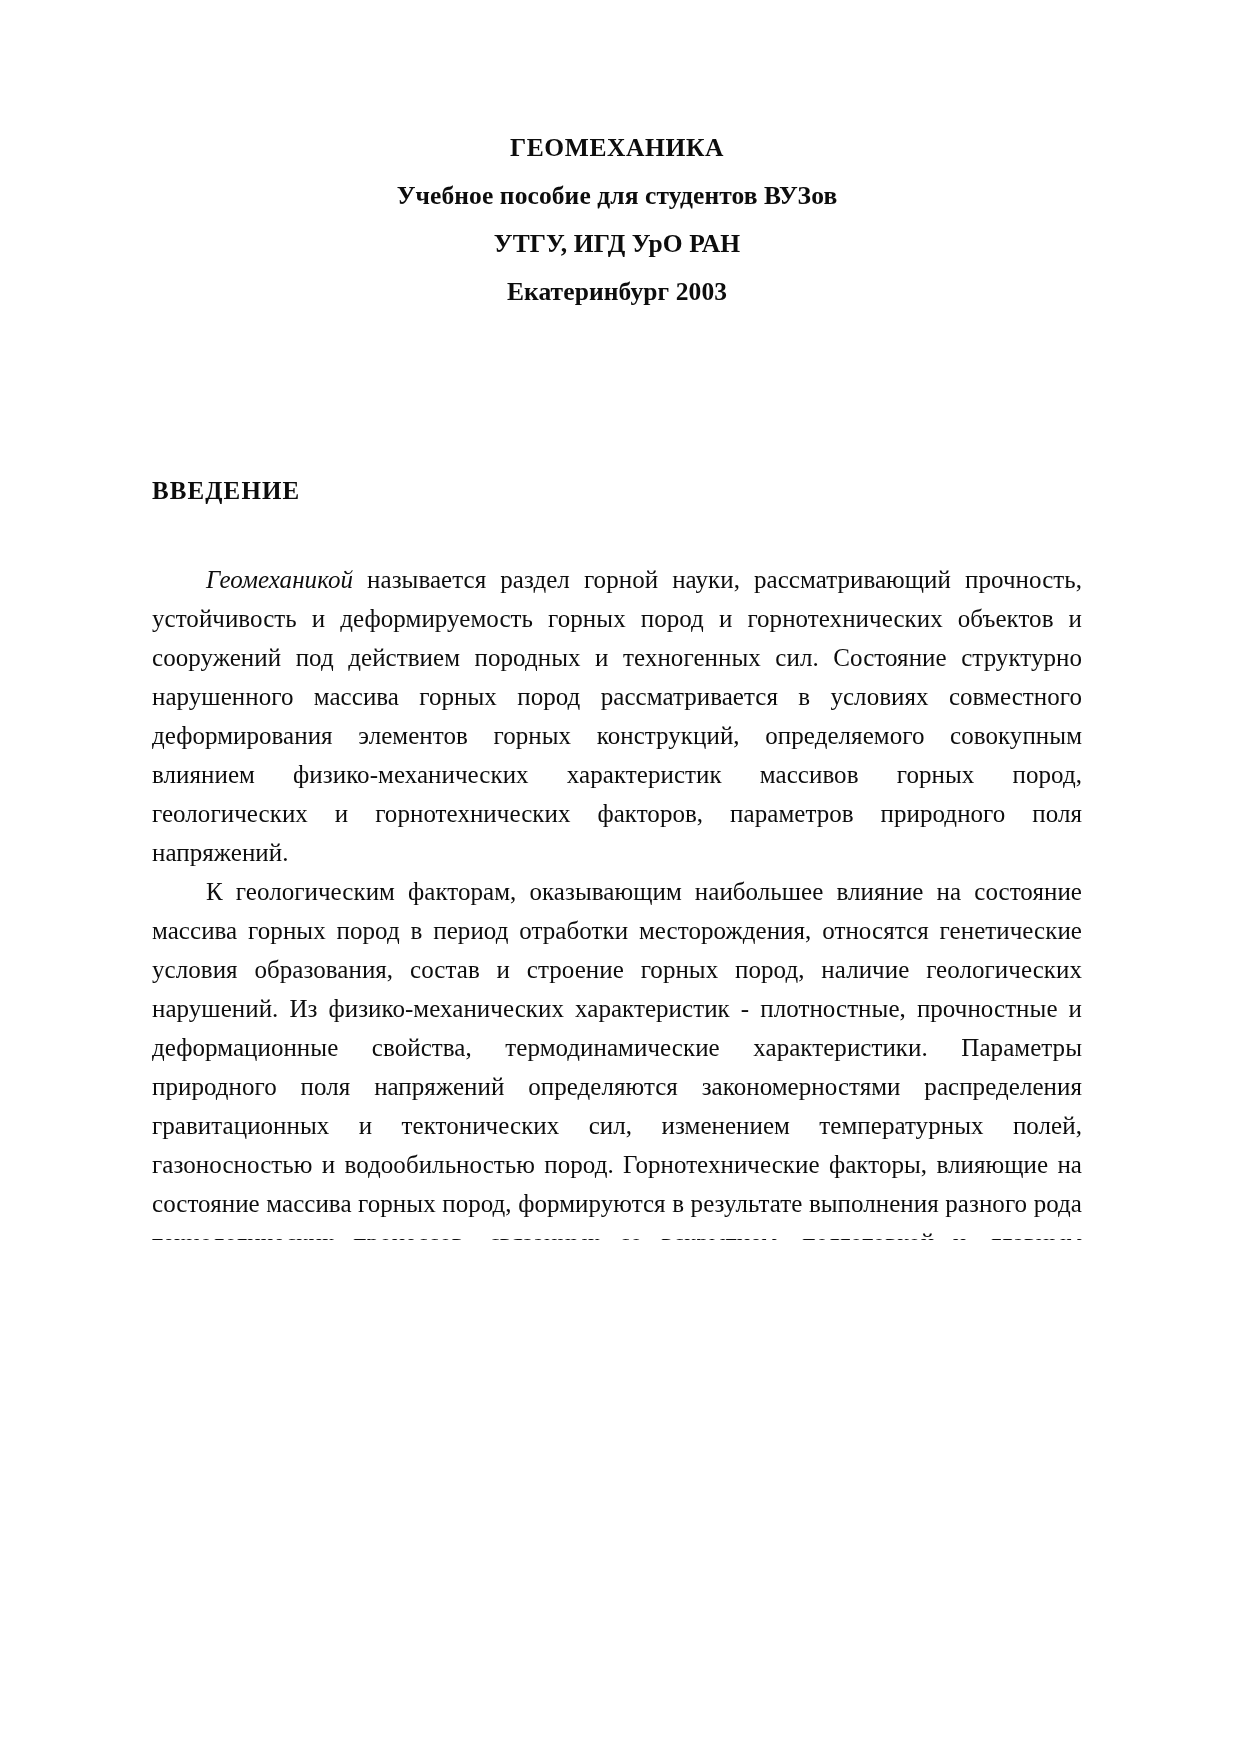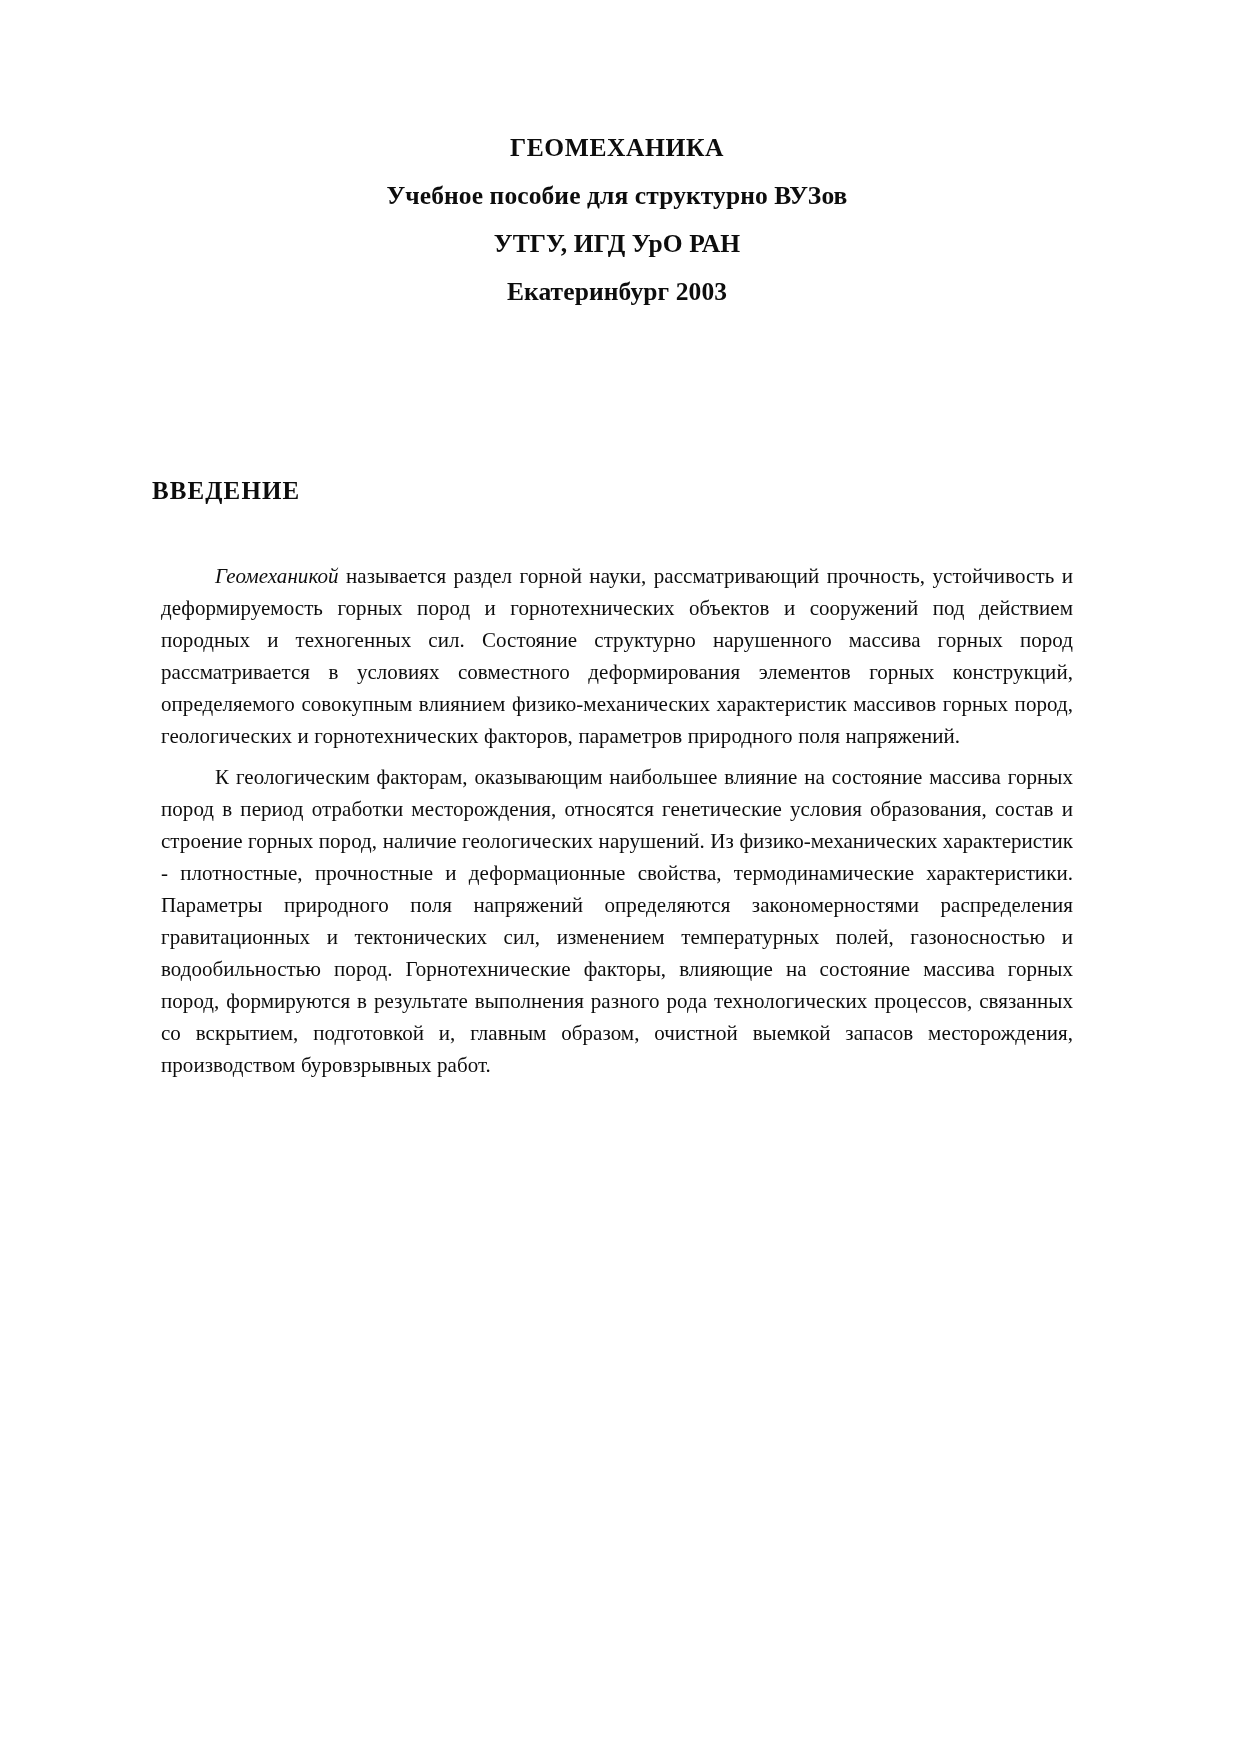"Учебное пособие для структурно ВУЗов" span.title-line { text: структурно -> студентов }
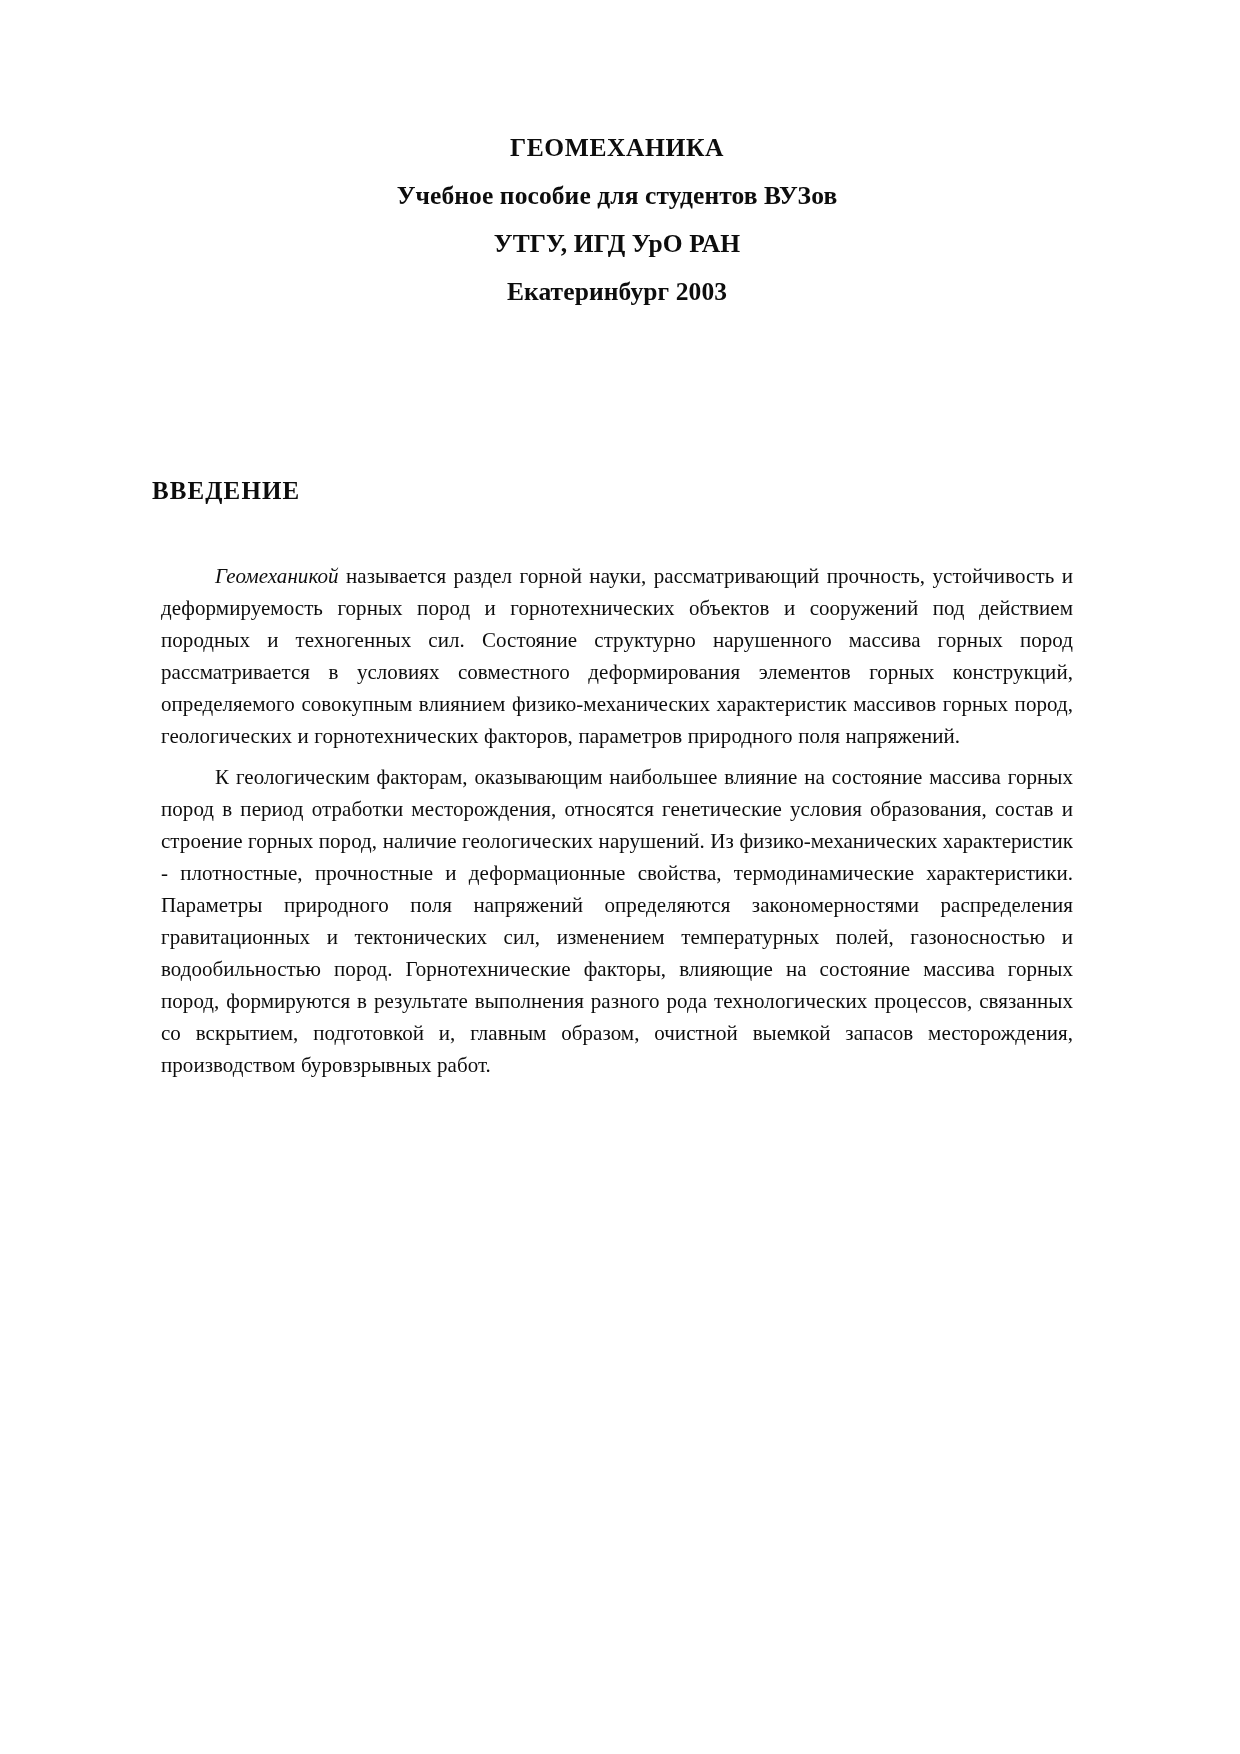"Геомеханикой называется раздел горной" p.para { font-size: 21px -> 25px; line-height: 32px -> 39px; margin: 9px -> 0 }
